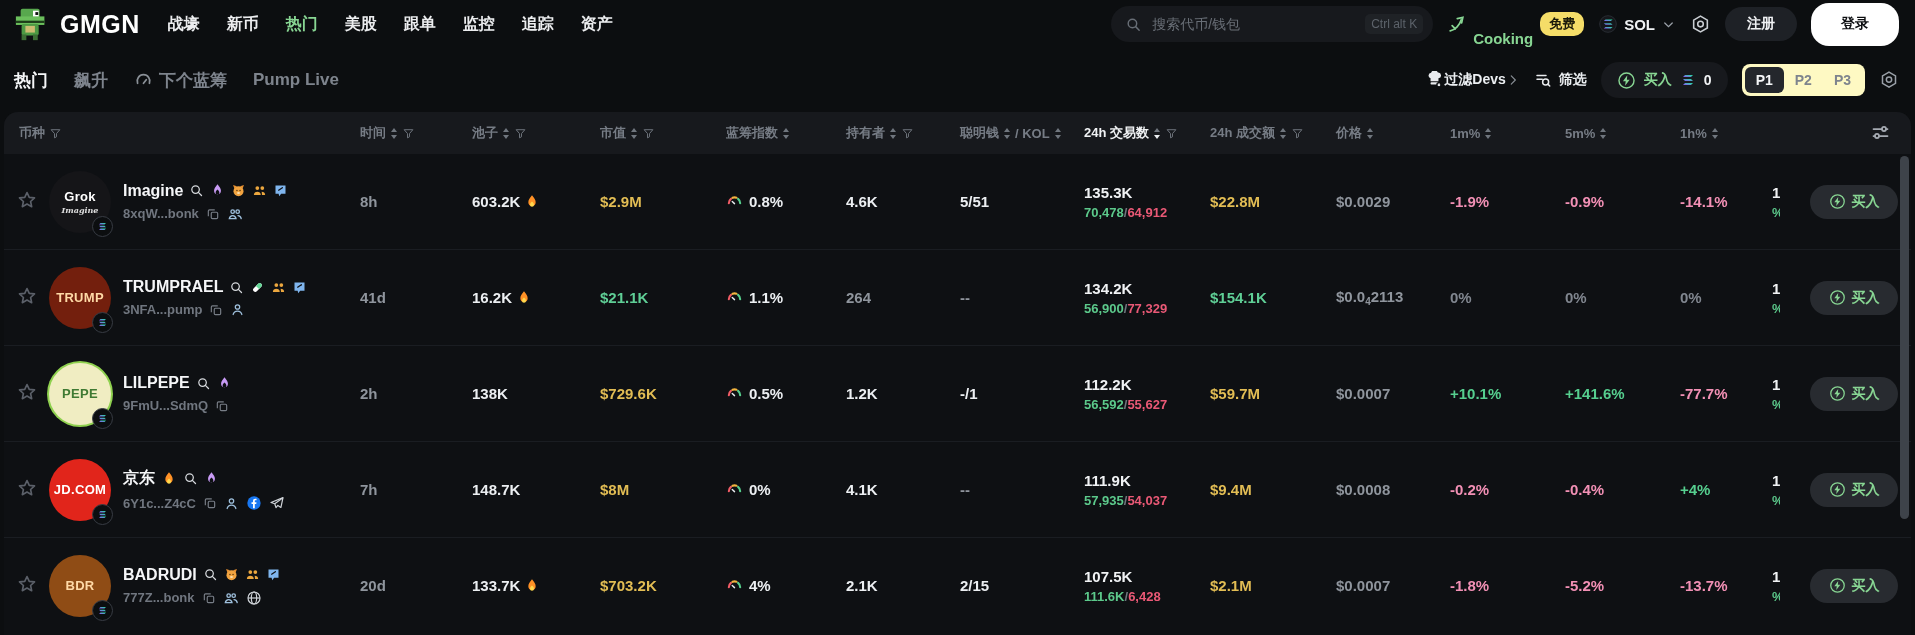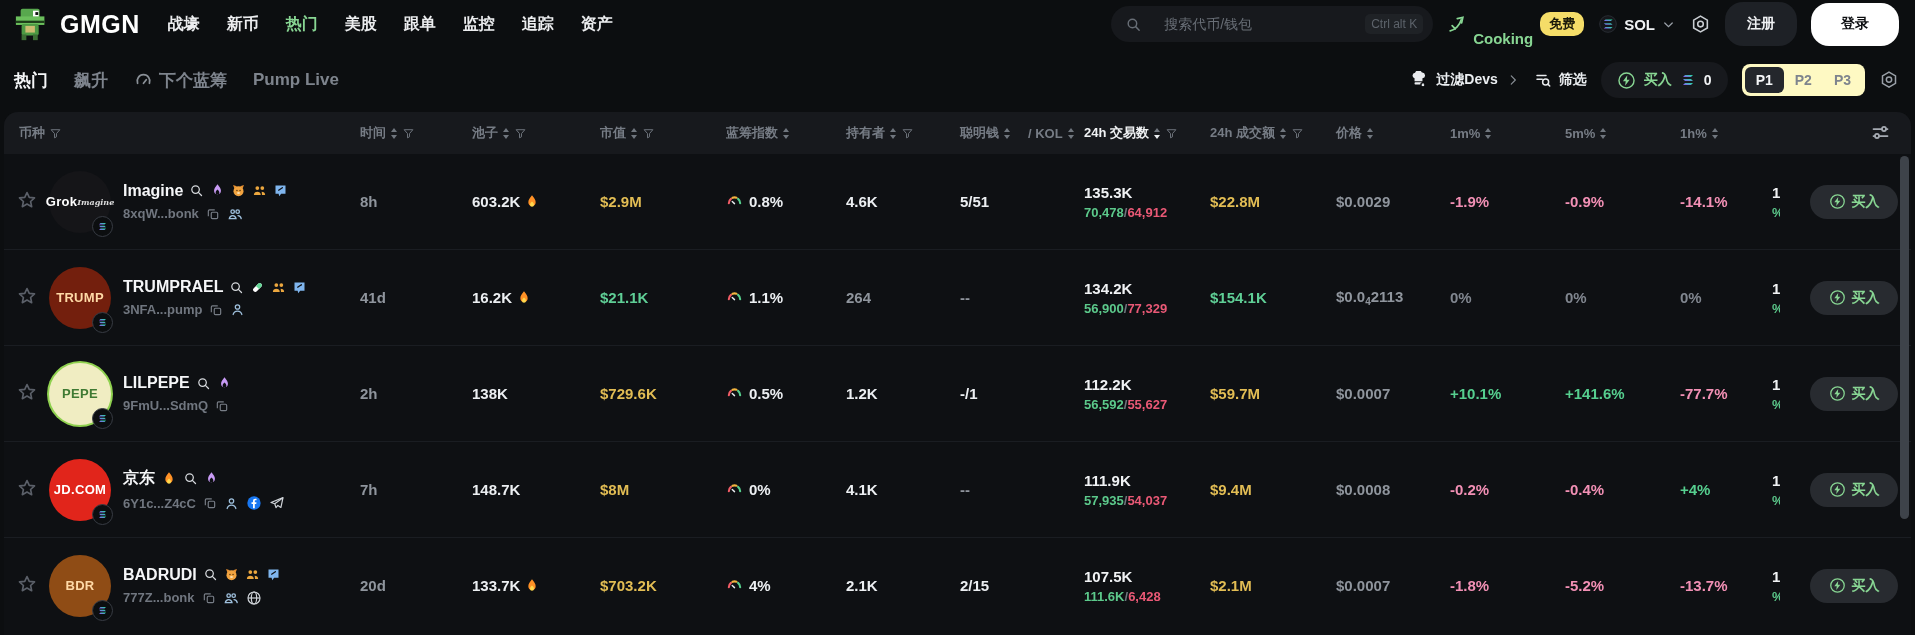"搜索代币/钱包" .search input { margin-left: 12px -> none }
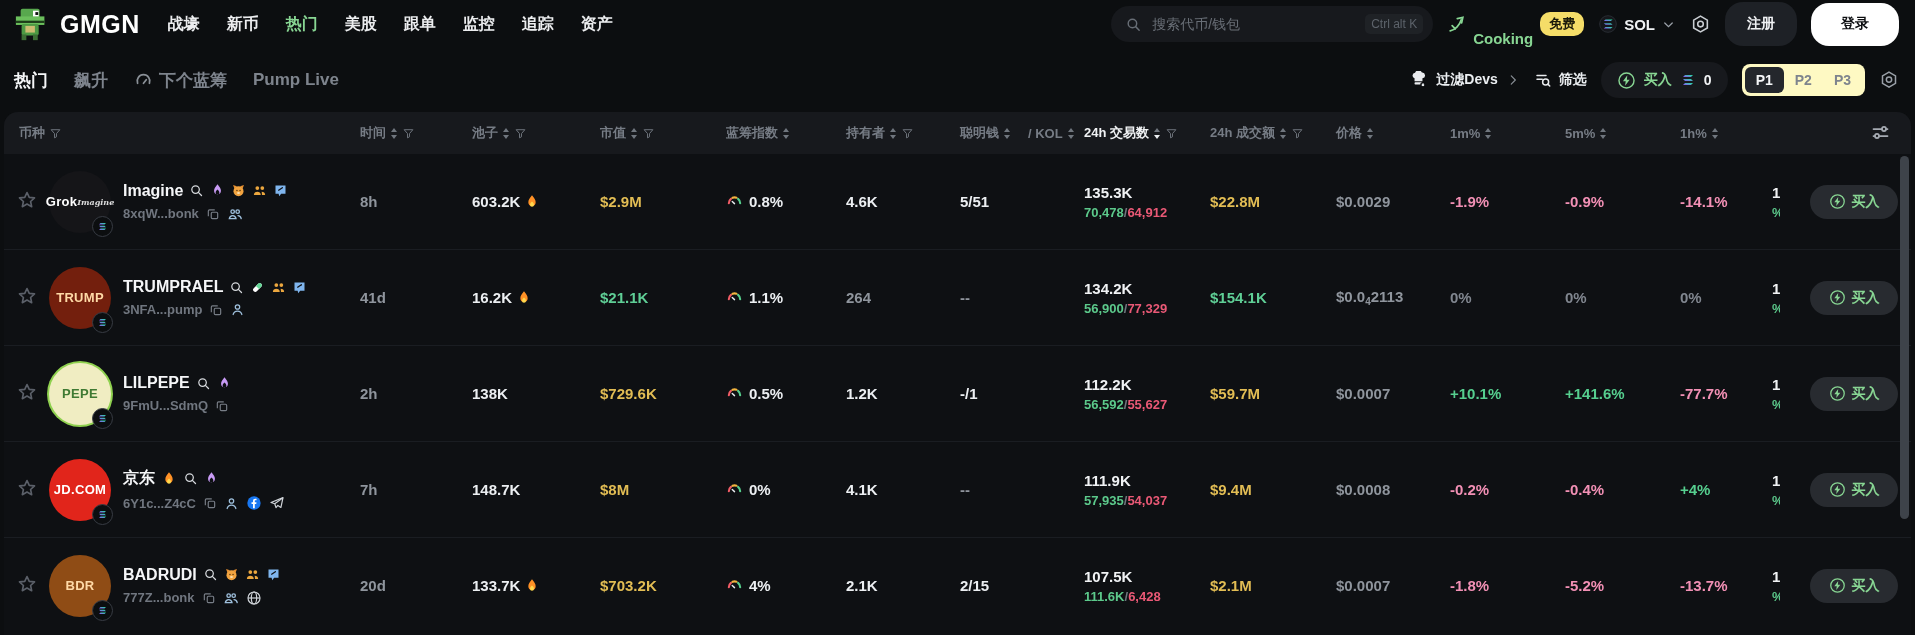"注册" .btn-register { height: 44px -> 34px }
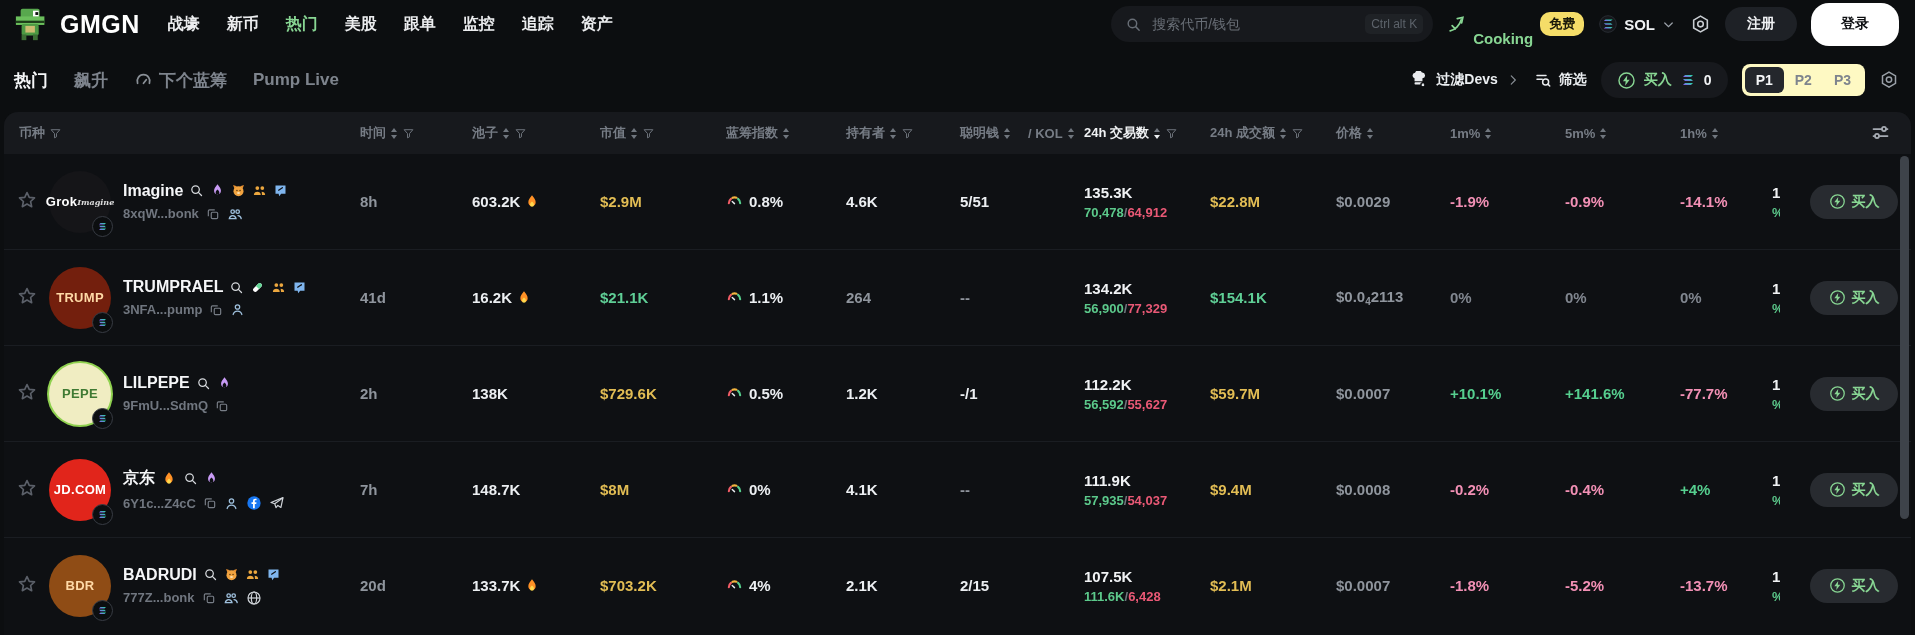"过滤Devs" .fdevs { gap: 8px -> none }
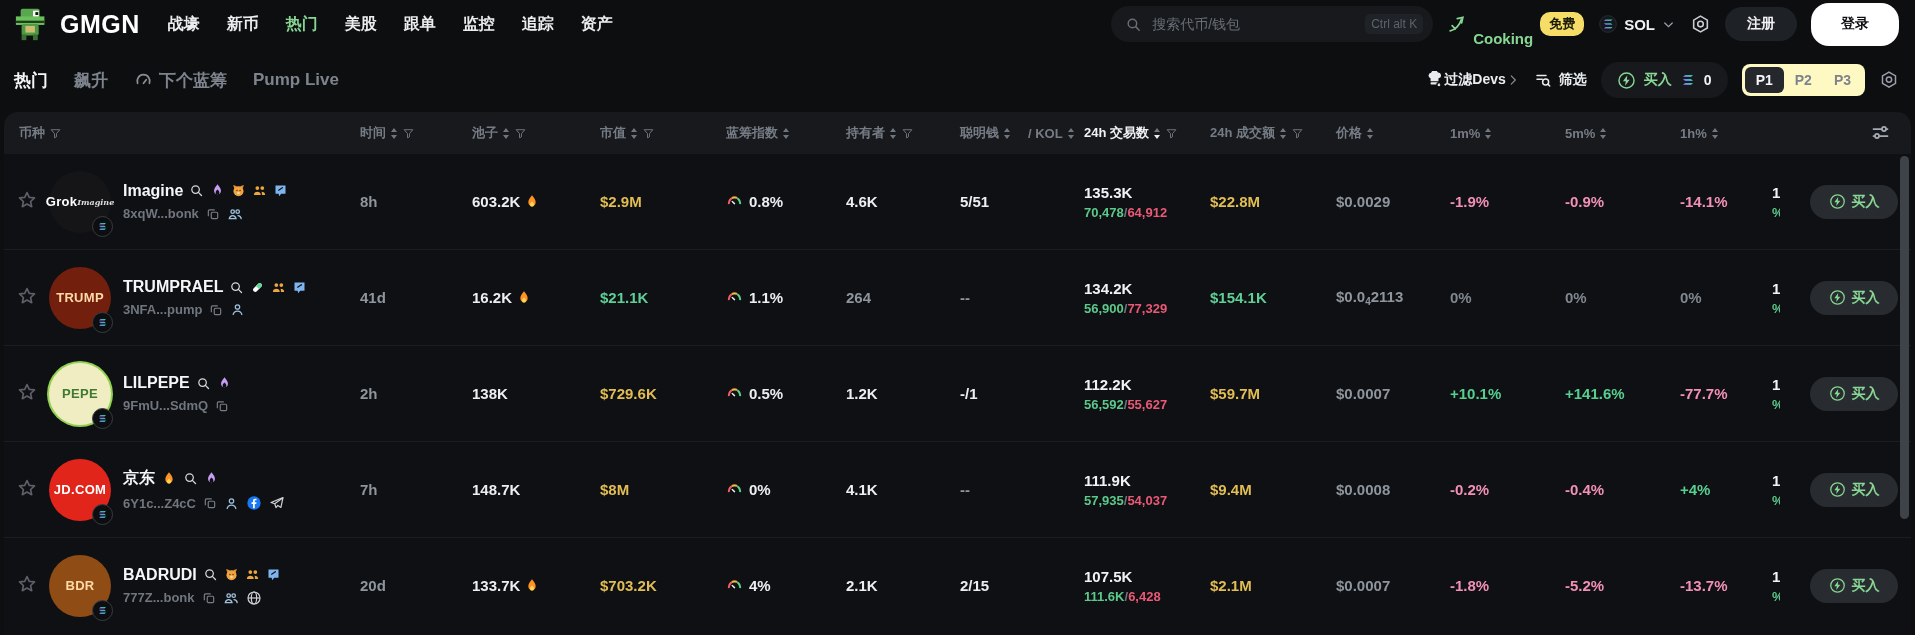"/ KOL" span { margin-left: 13px -> 0 }
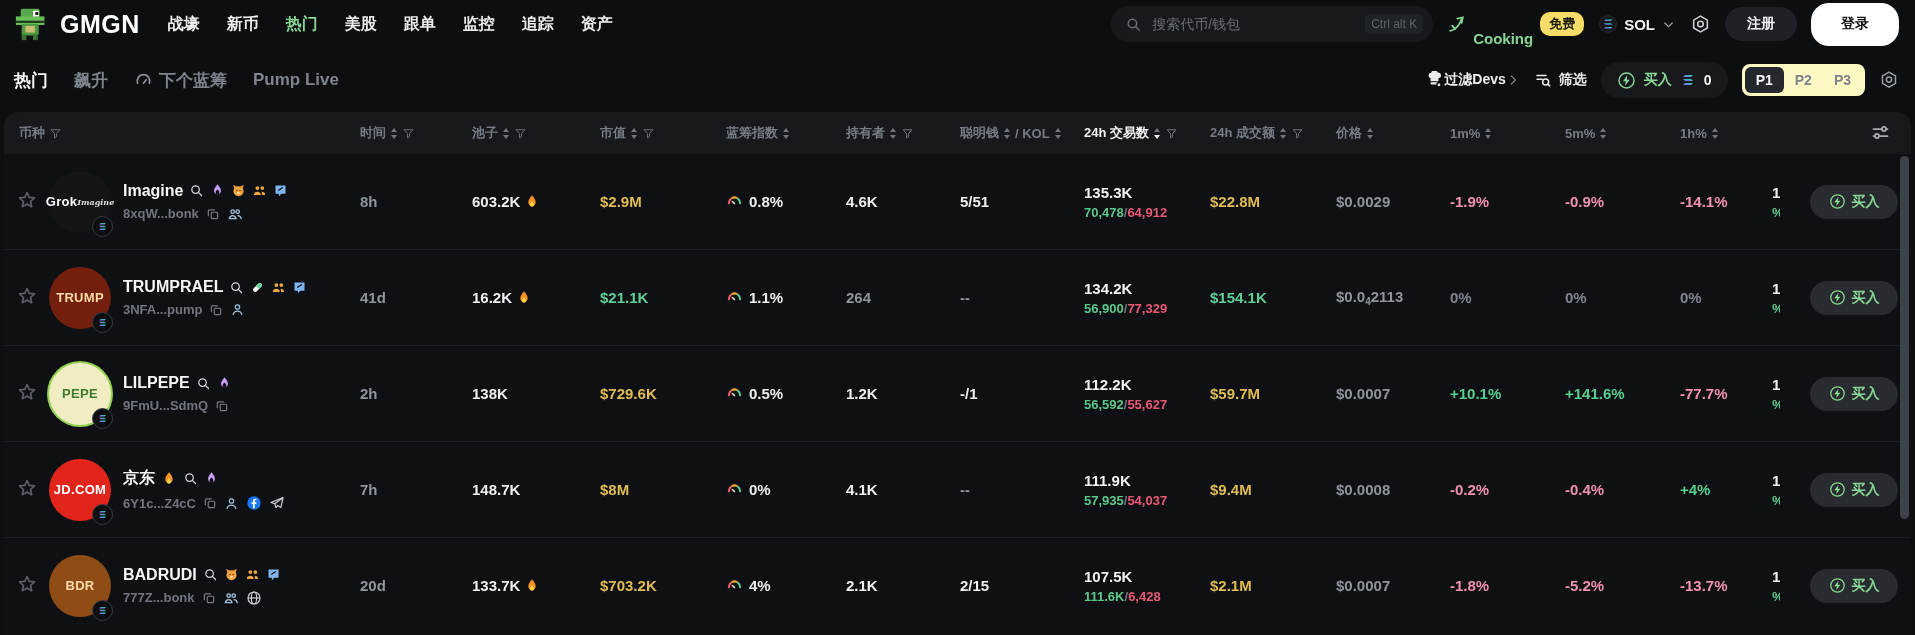"Grok" .avatar { flex-direction: none -> column }
